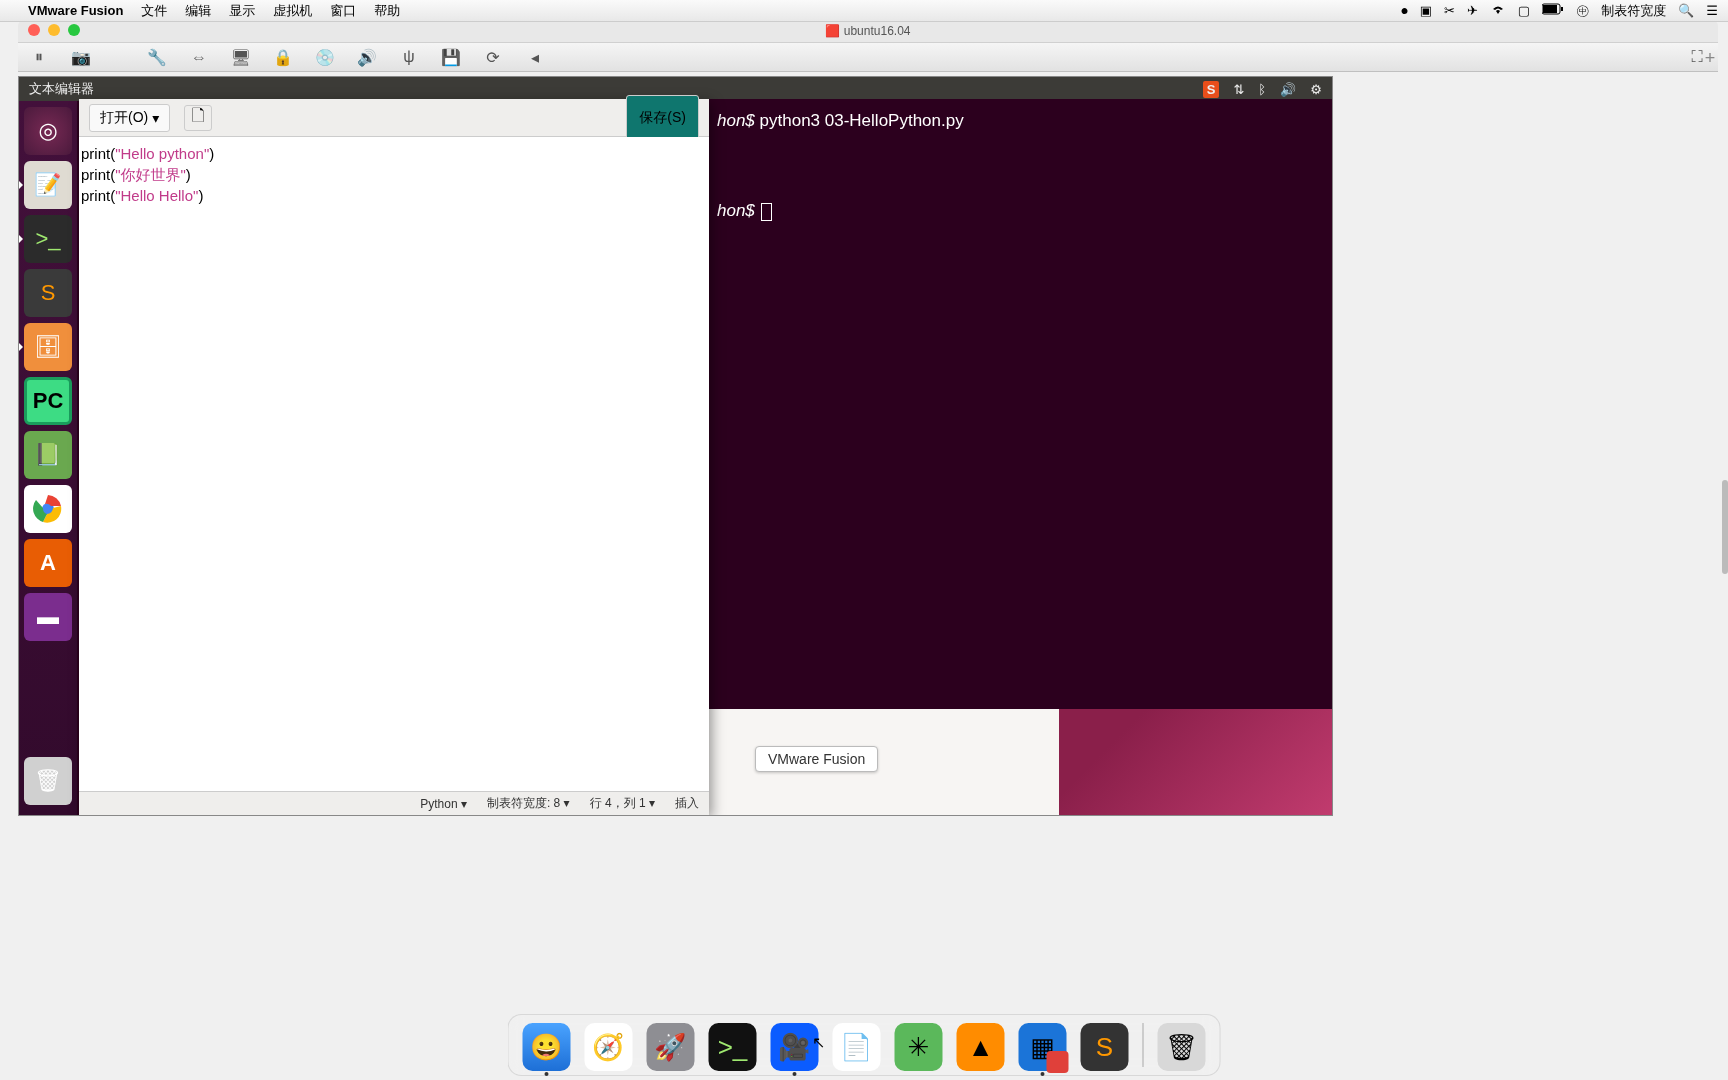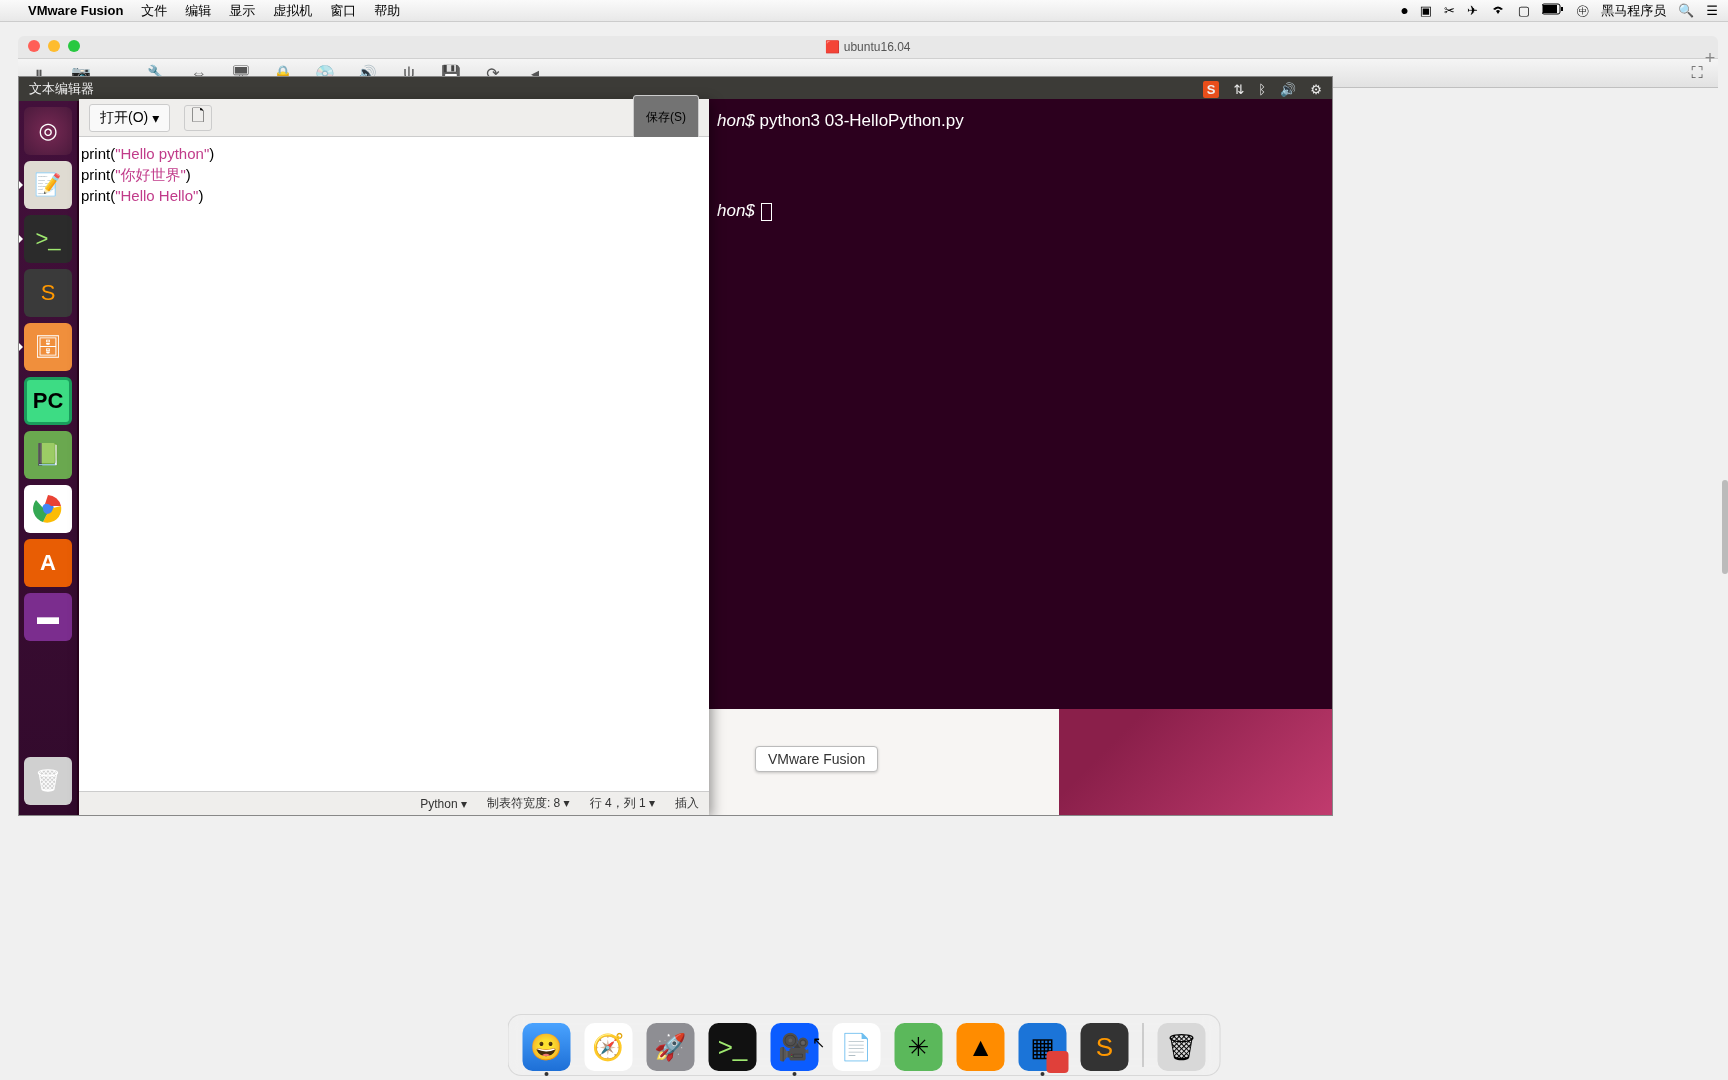"黑马程序员" span { text: 黑马程序员 -> 制表符宽度 }
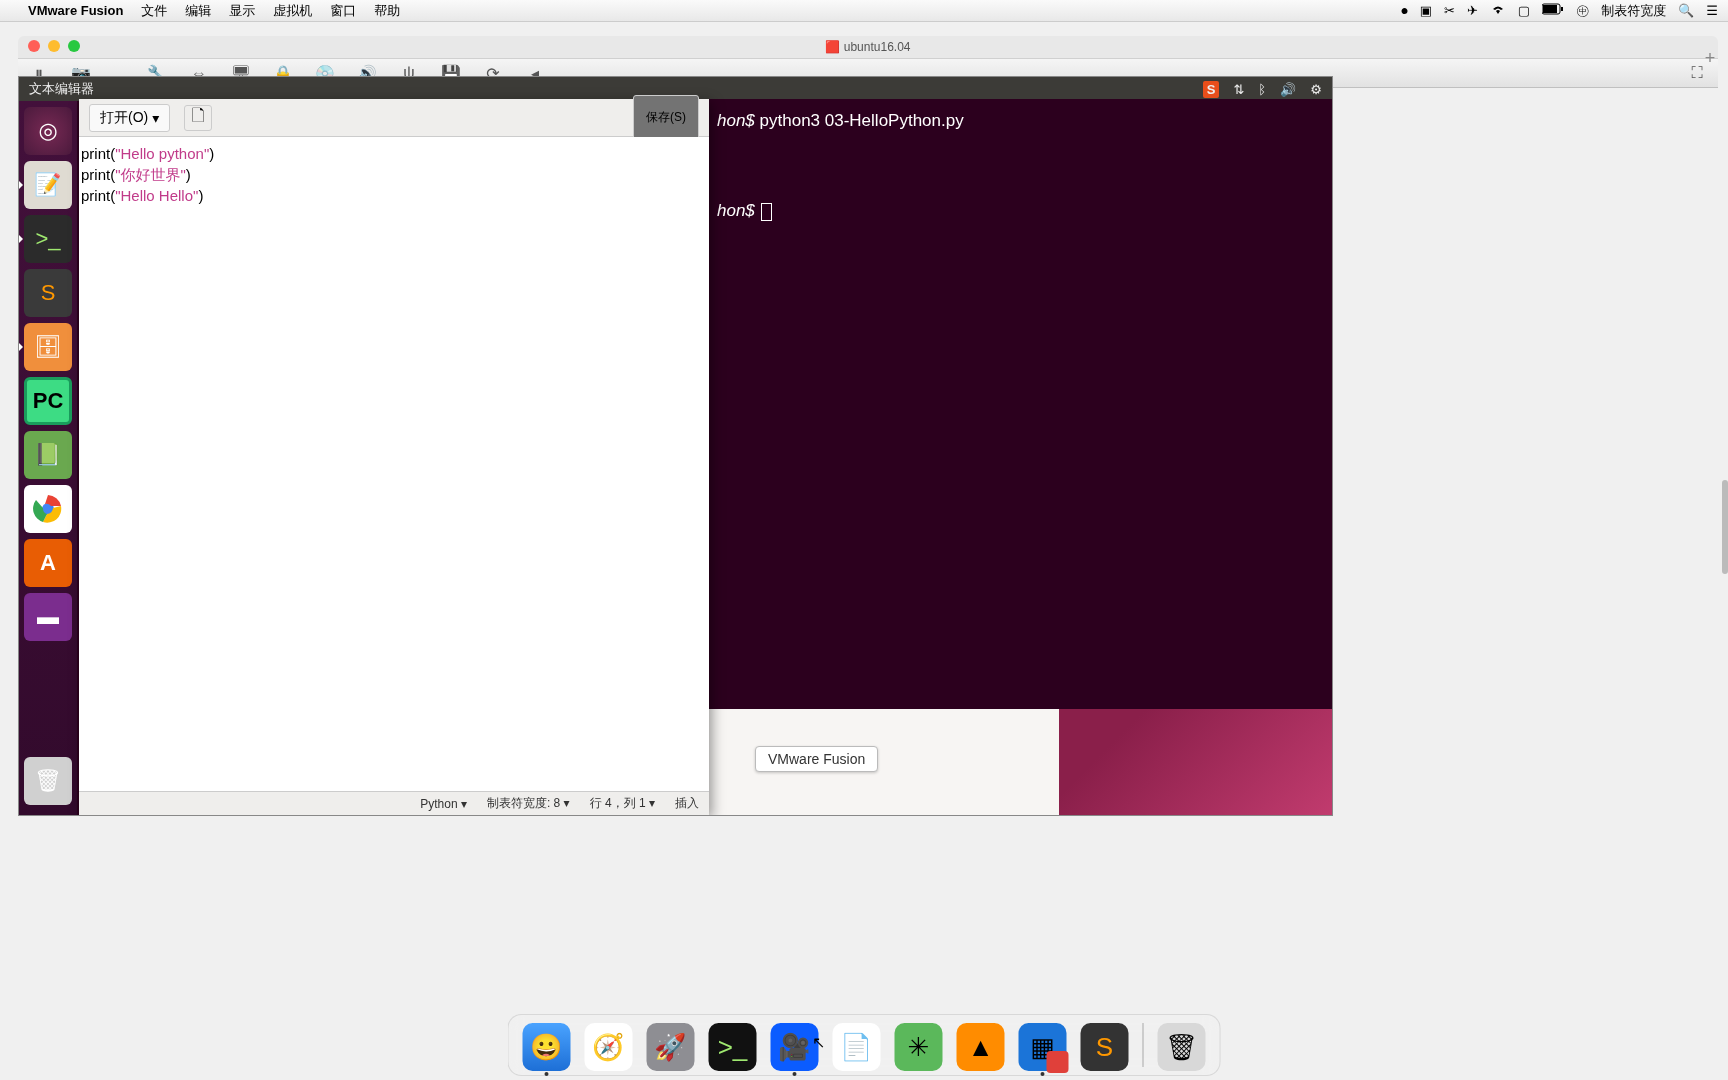"🟥 ubuntu16.04" .fusion-window { top: 36px -> 20px }
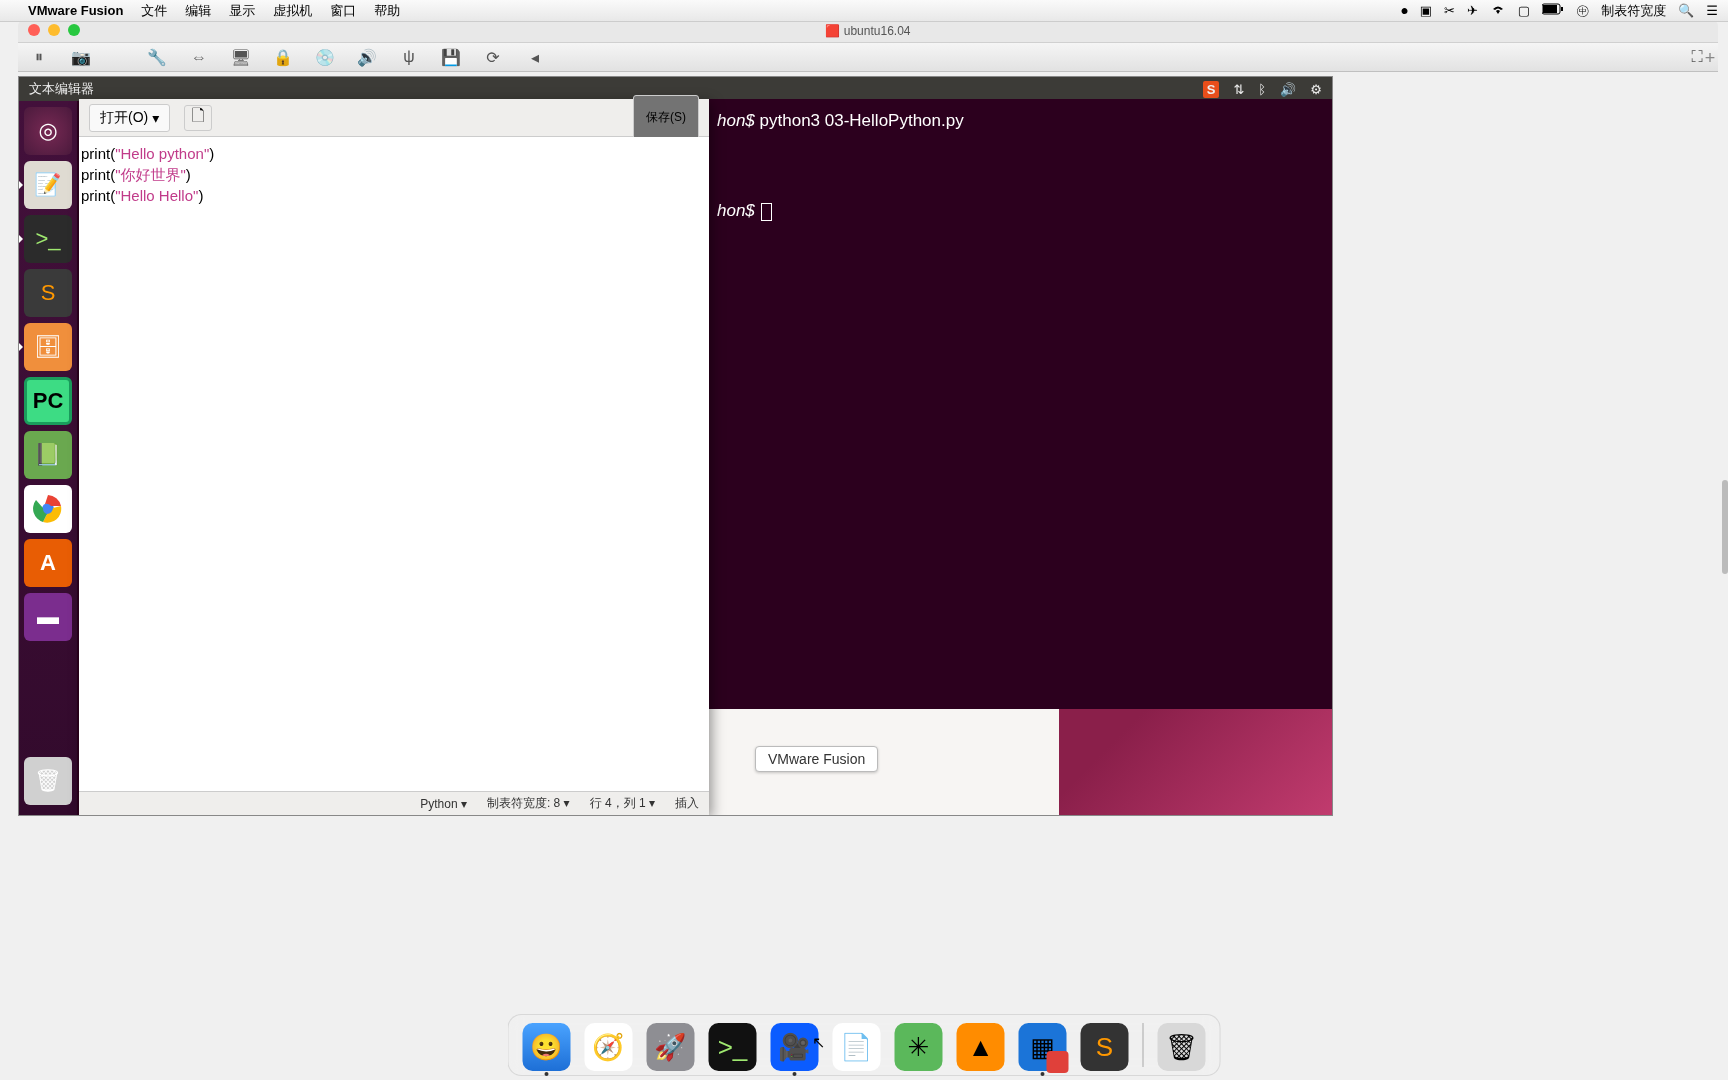"保存(S)" .gedit-save { background: #737373 -> #0f766e; font-size: 12px -> 14px }
